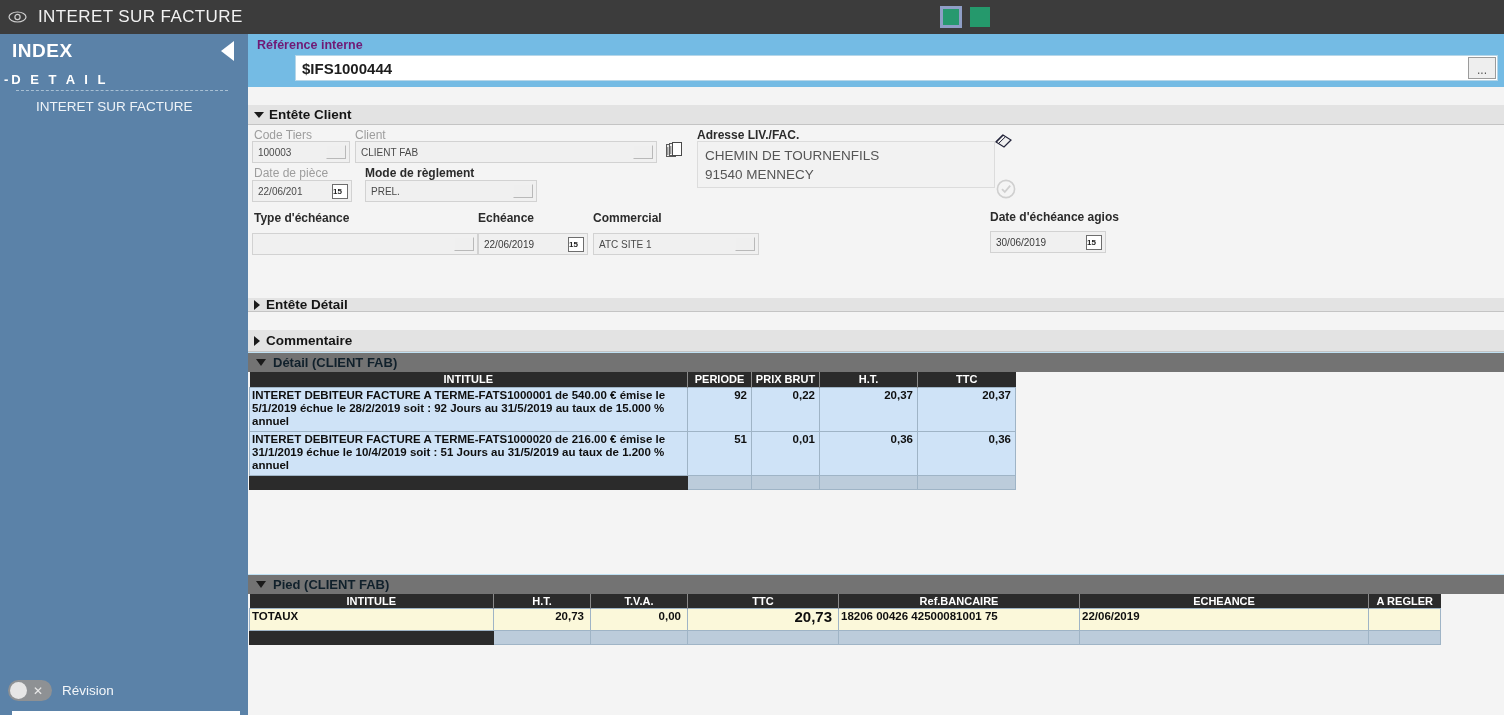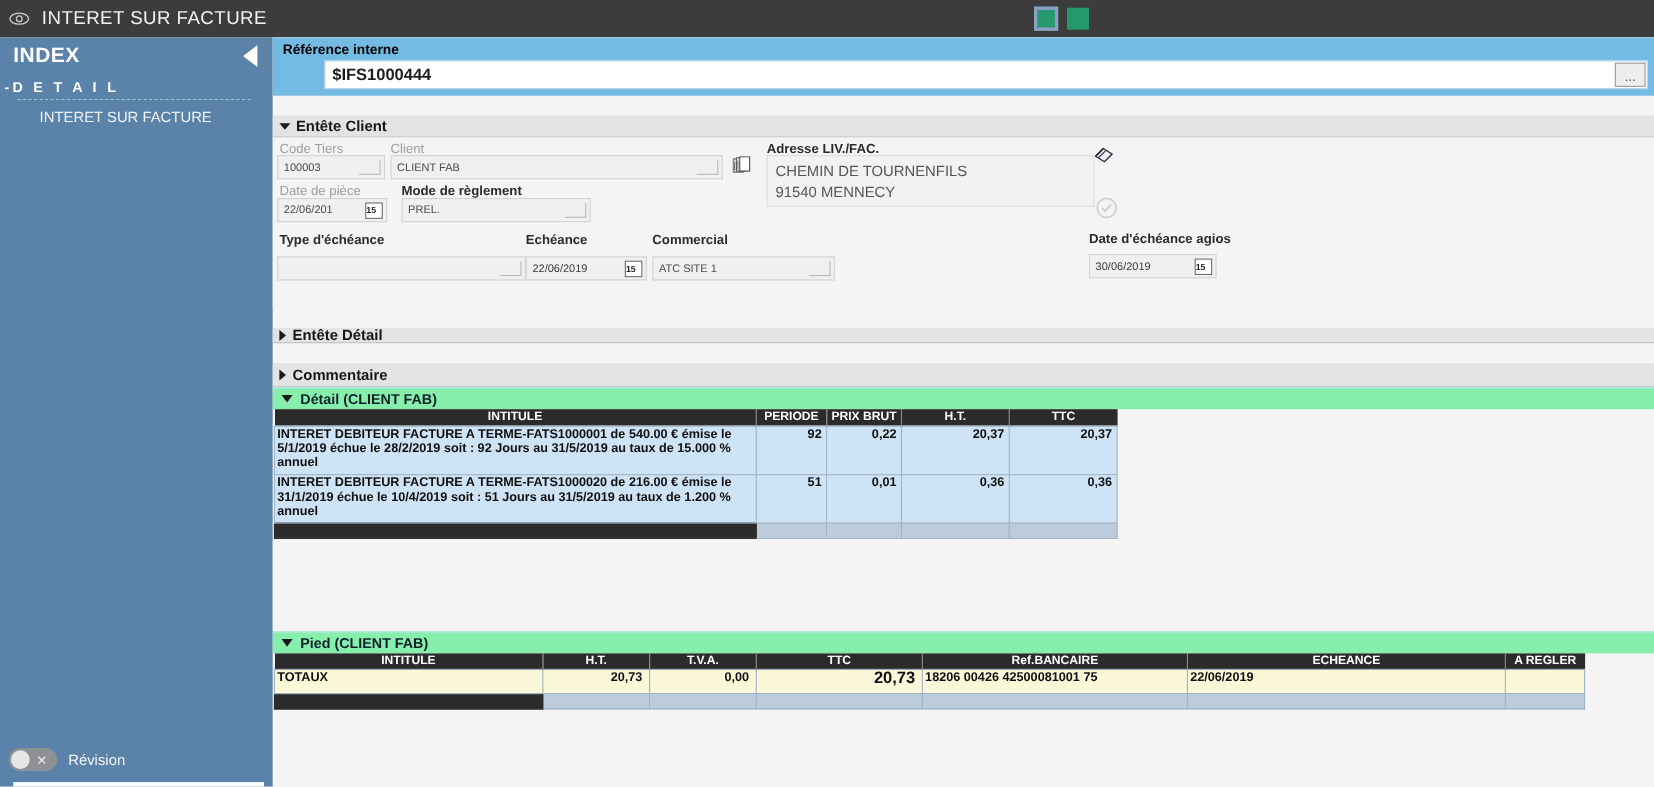"Référence interne" .ref-label { color: #000000 -> #701a75 }
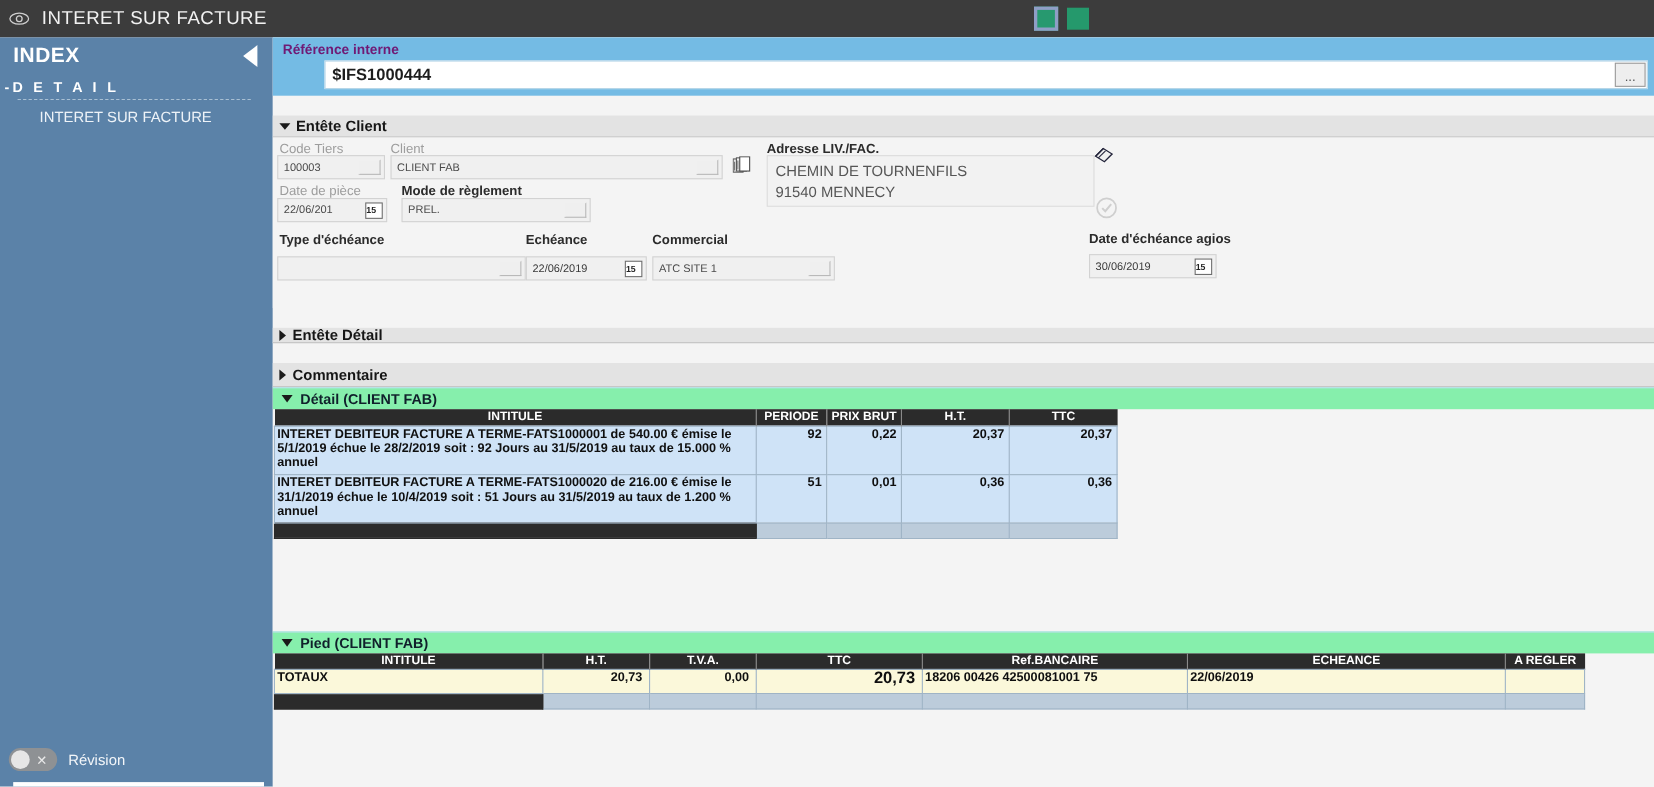"Détail (CLIENT FAB)" .blue-band { background: #86efac -> #737373 }
